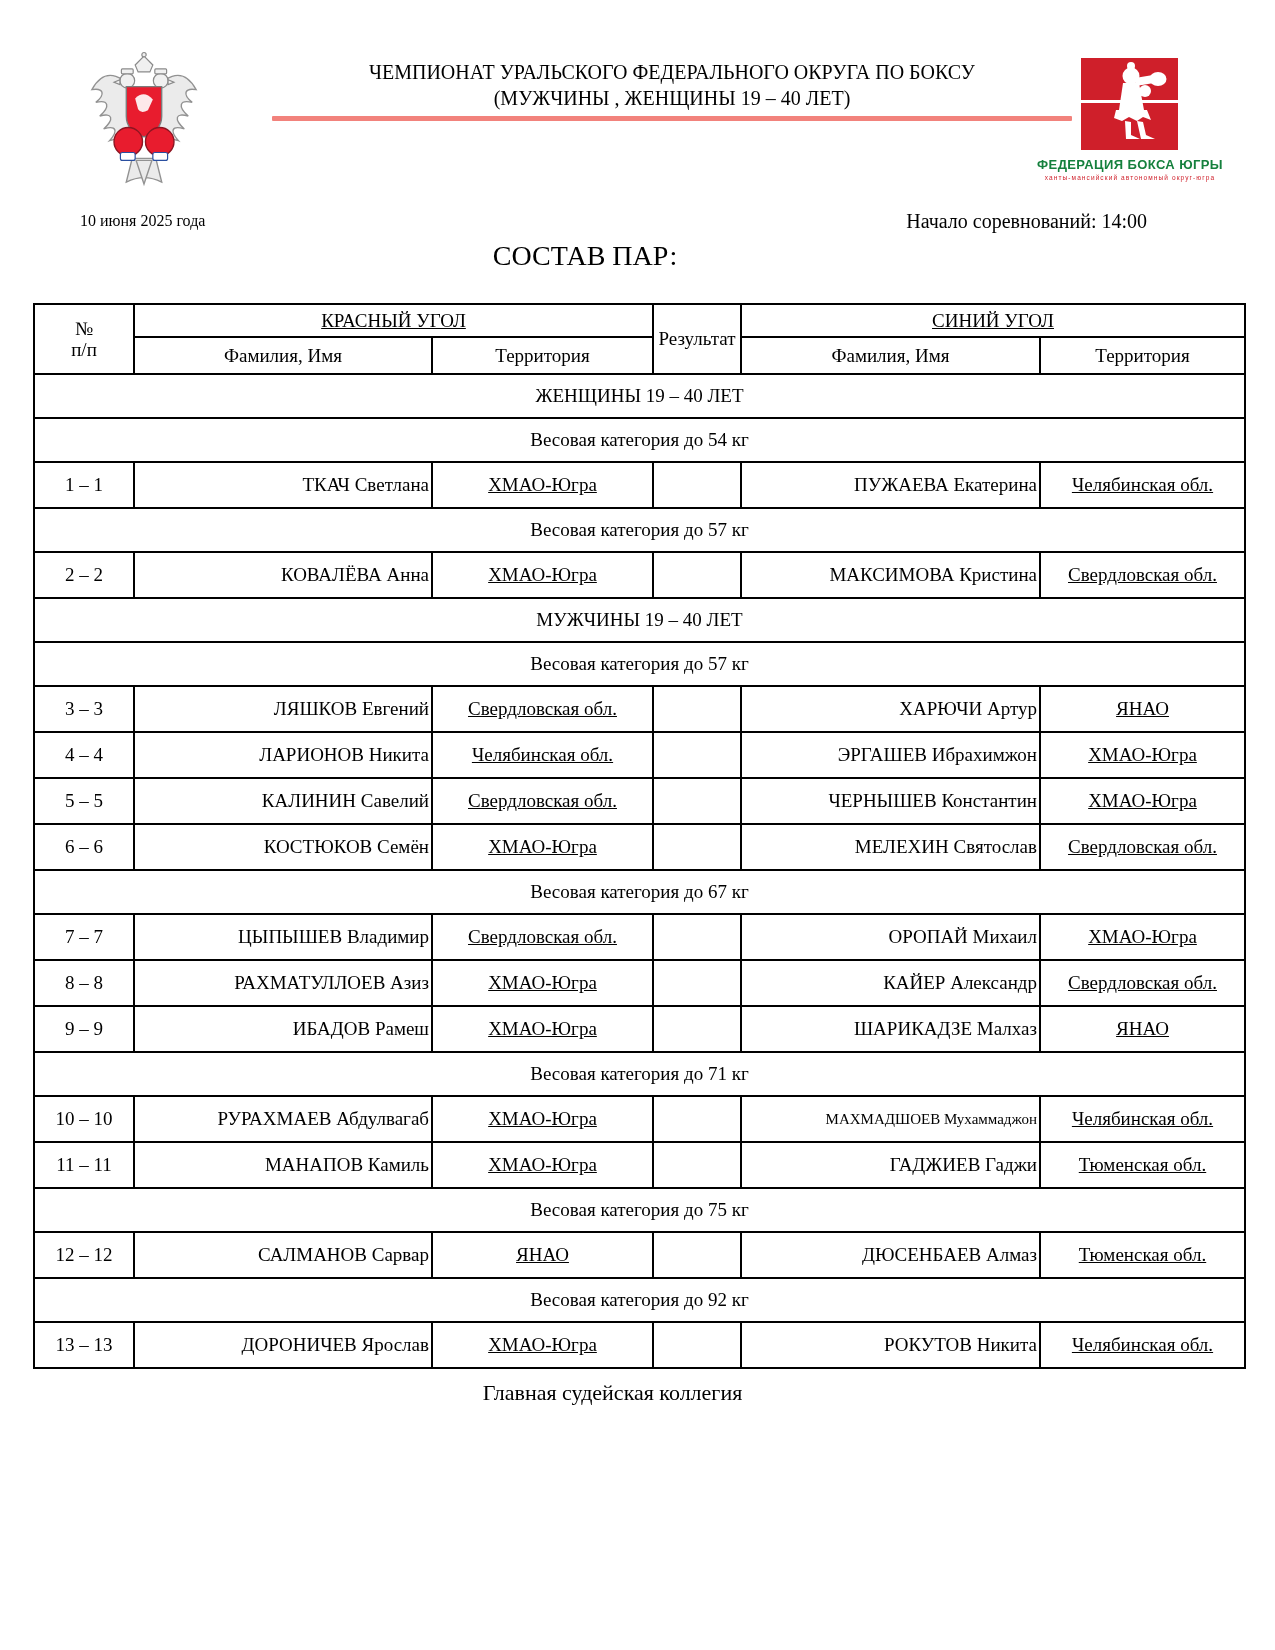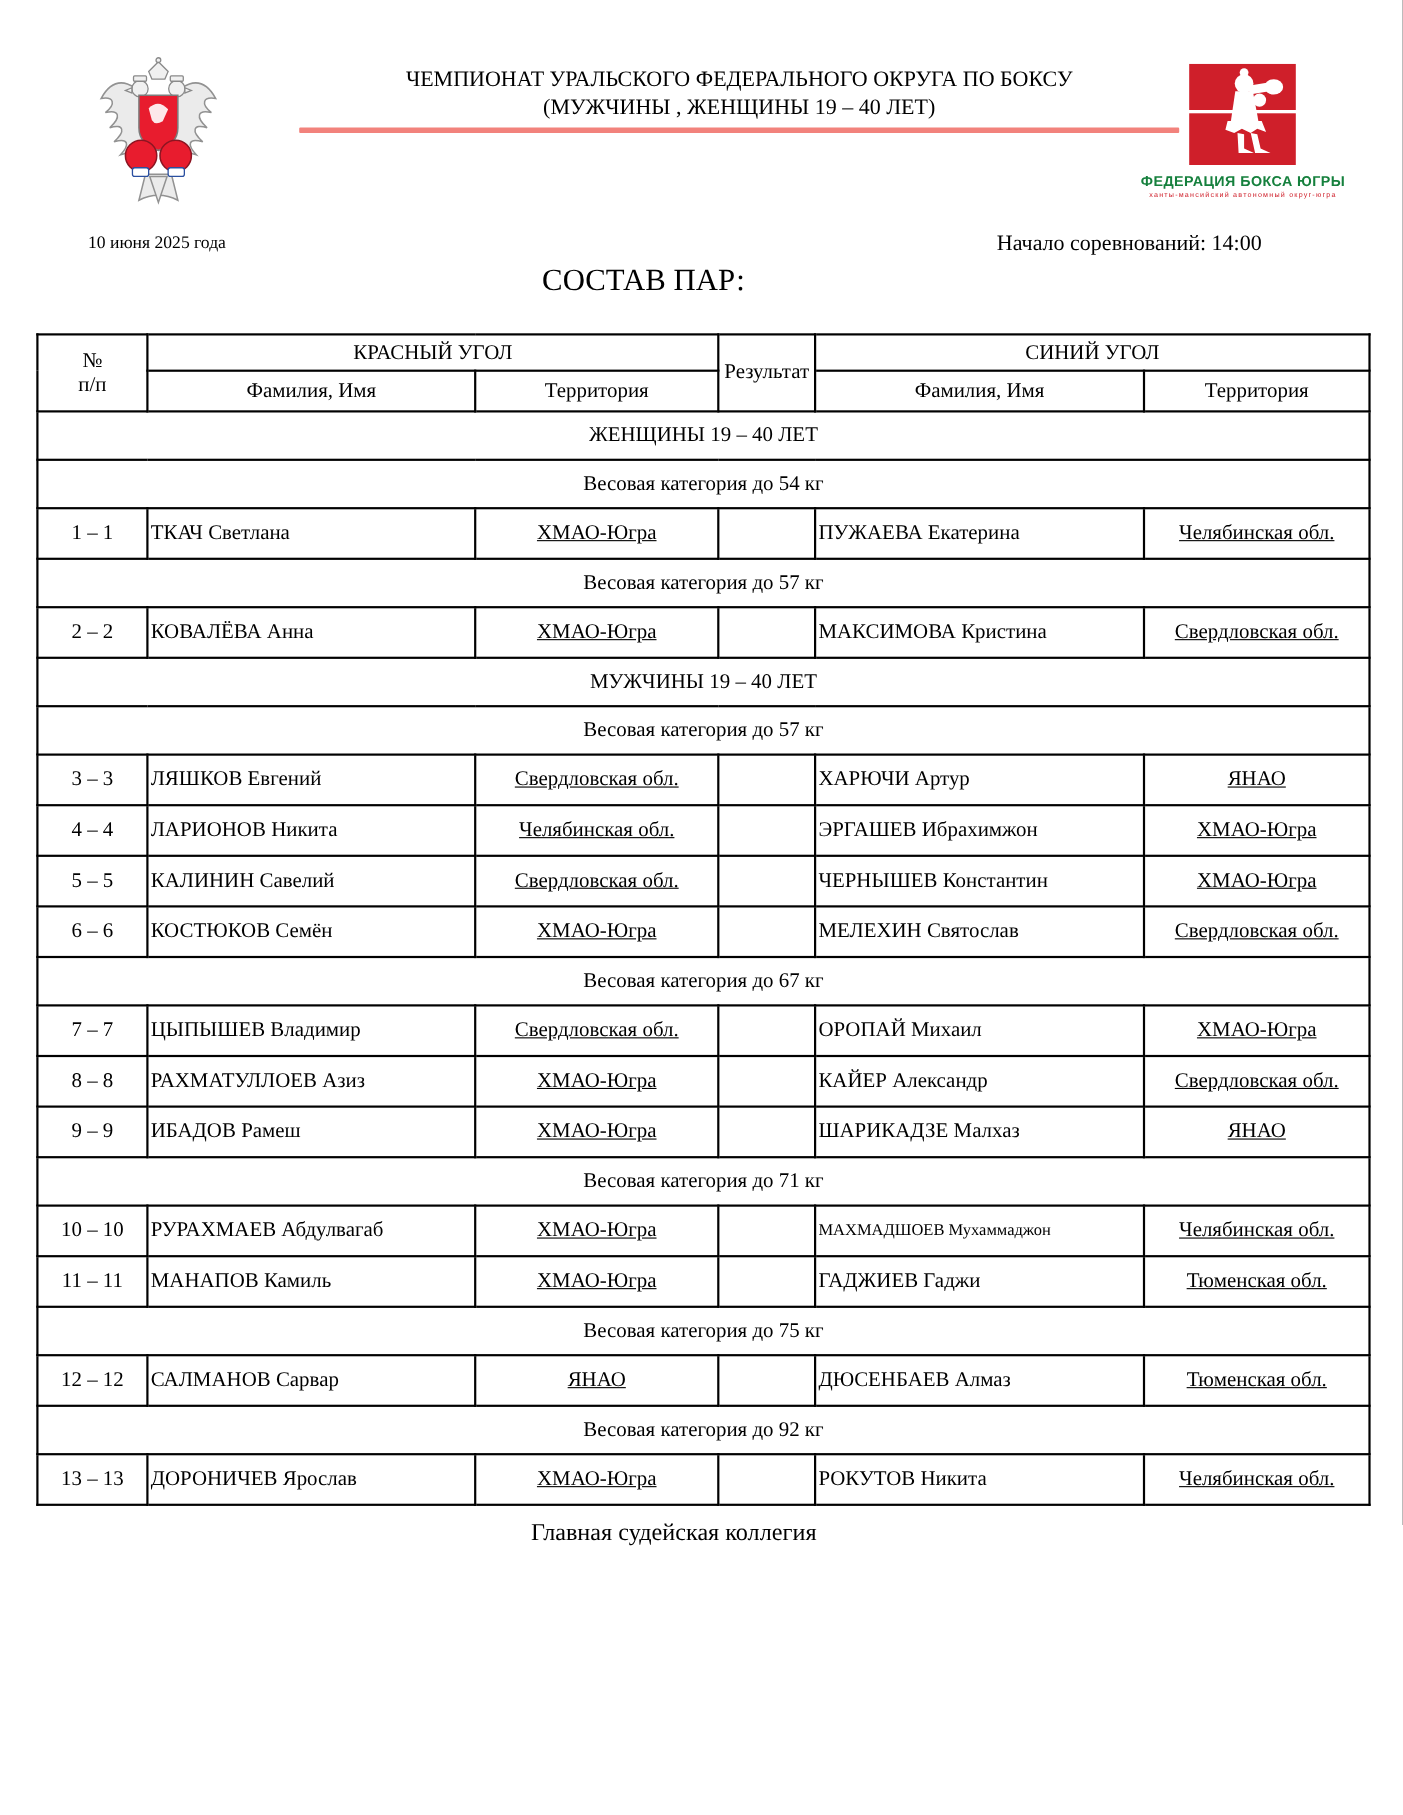"КРАСНЫЙ УГОЛ" th.h-corner { text-decoration: none -> underline }
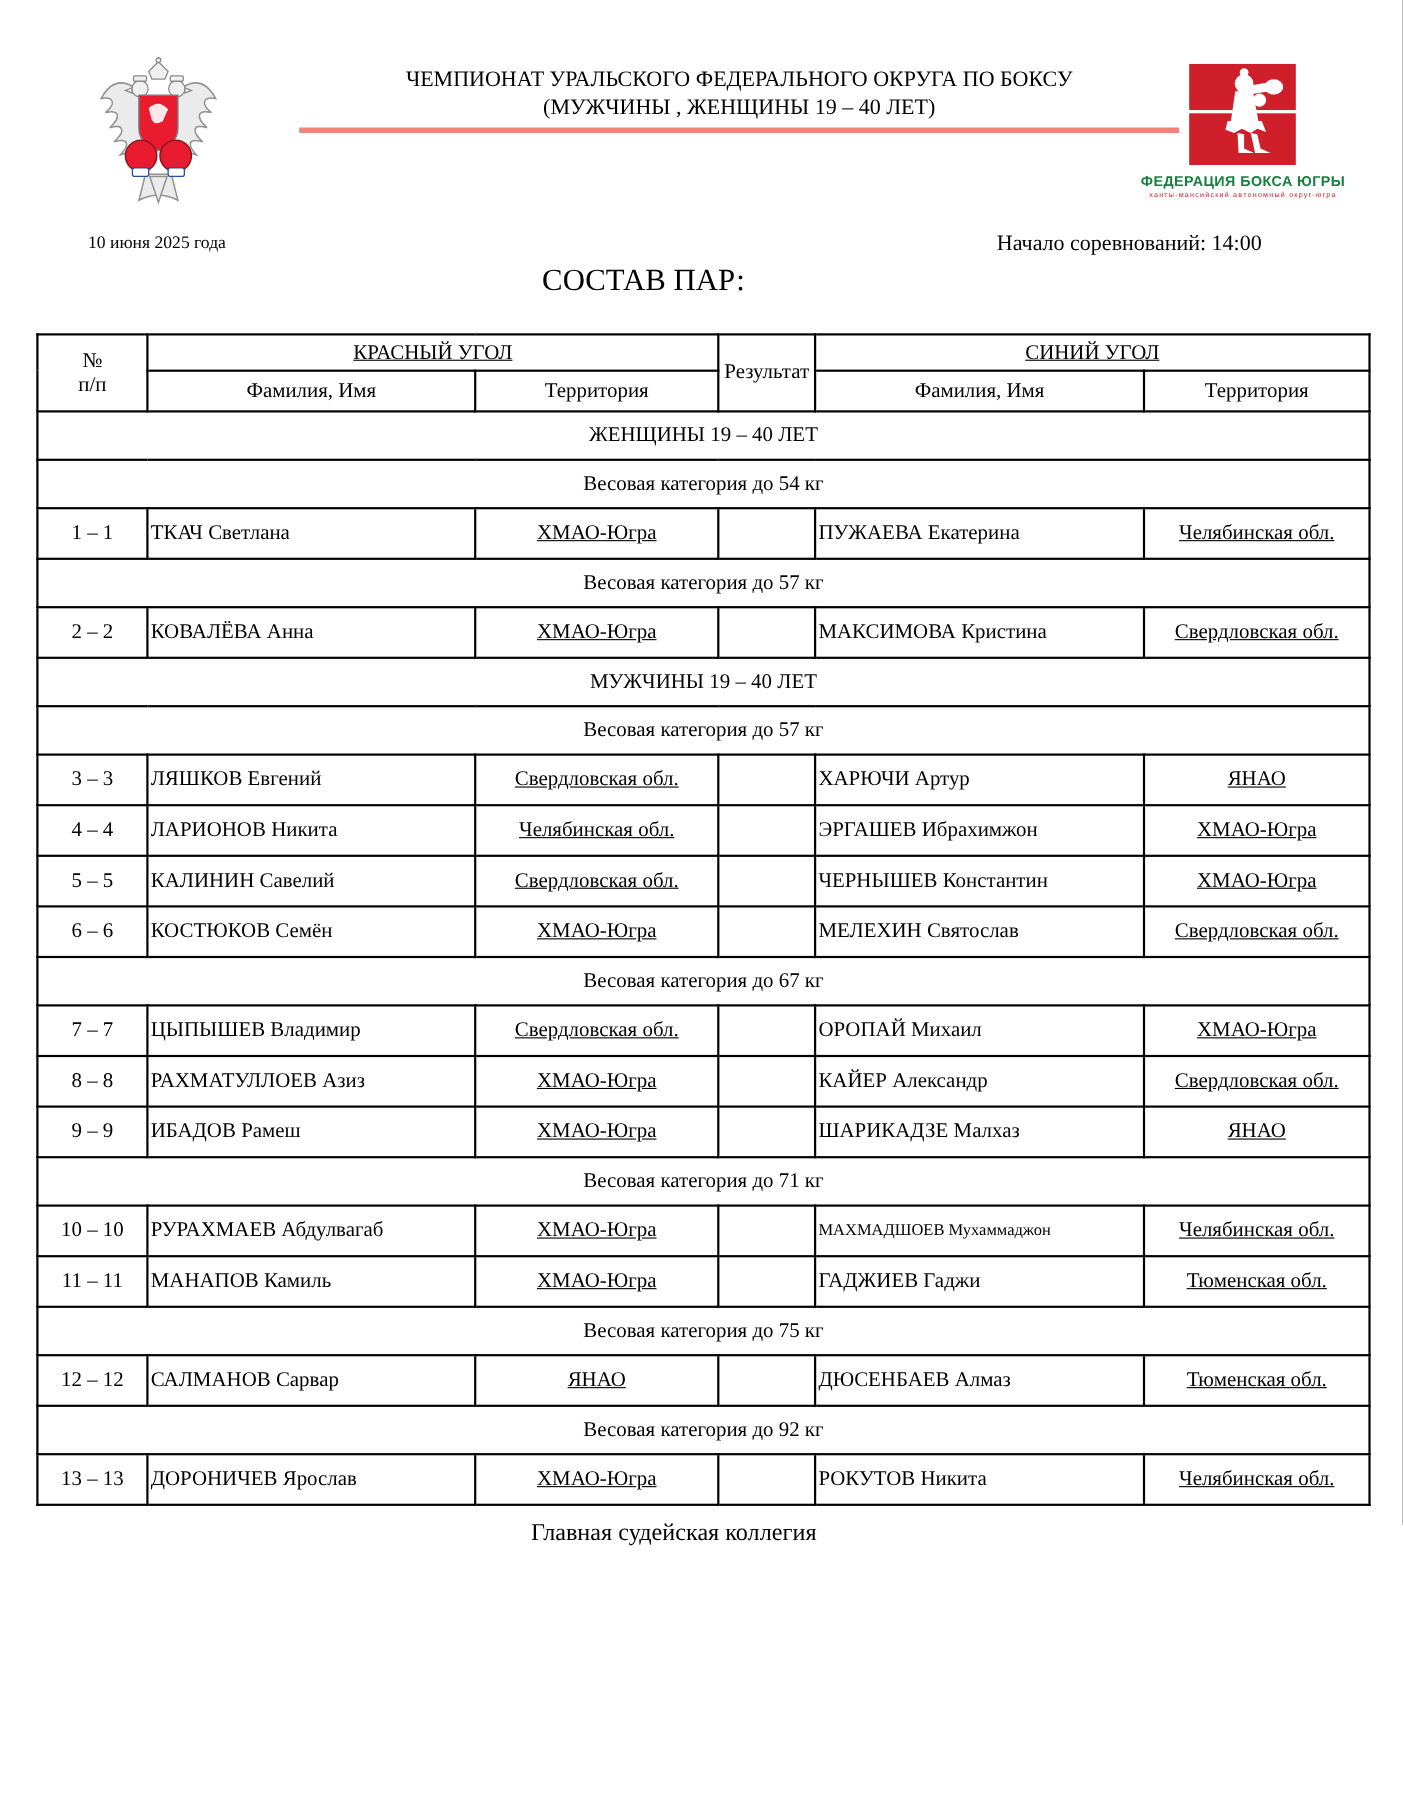"ТКАЧ Светлана" td.td-name { text-align: left -> right }
